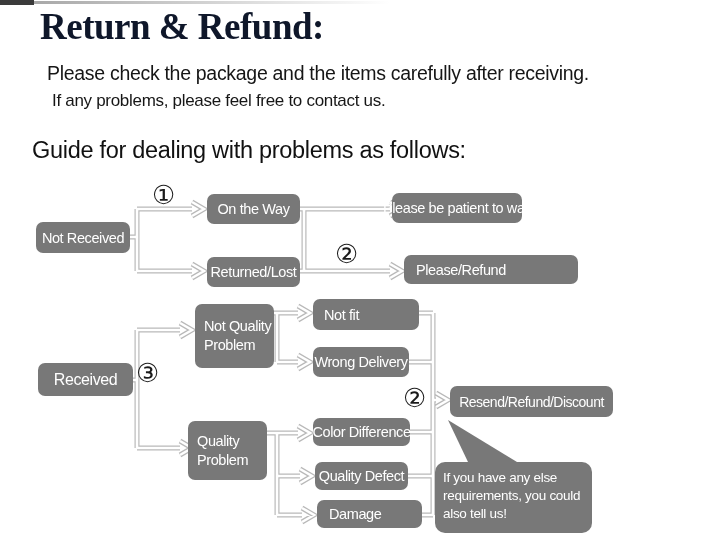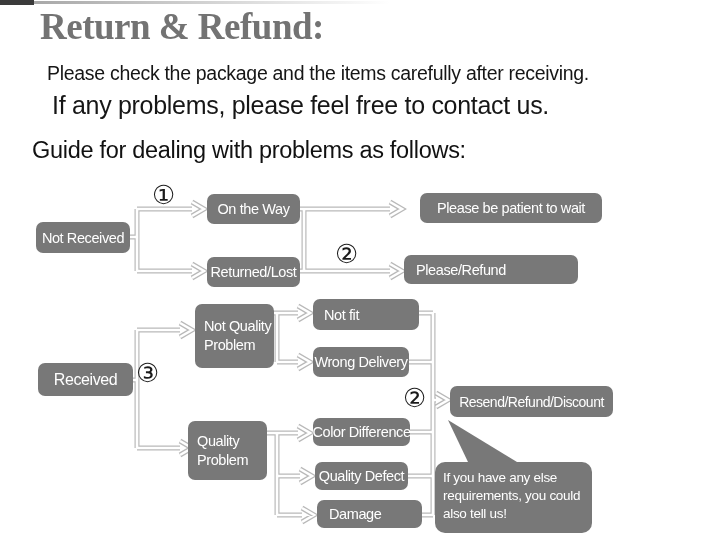"Return & Refund:" .title { color: #737373 -> #0f172a }
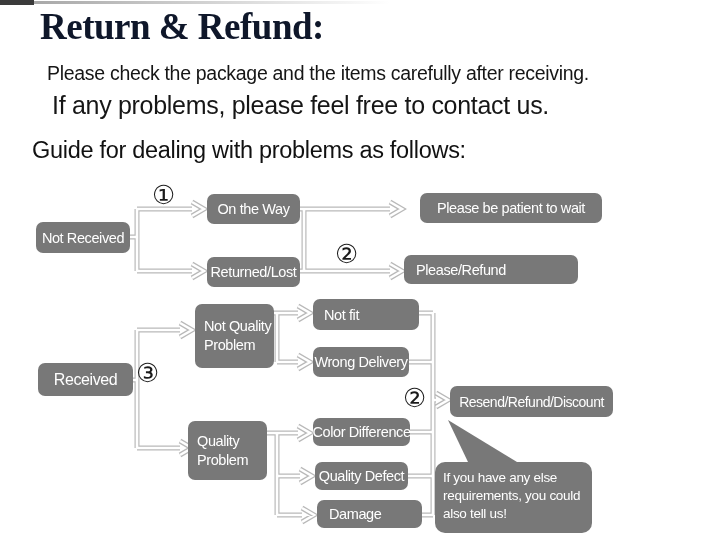"If any problems, please feel" .intro2 { font-size: 25px -> 17px }
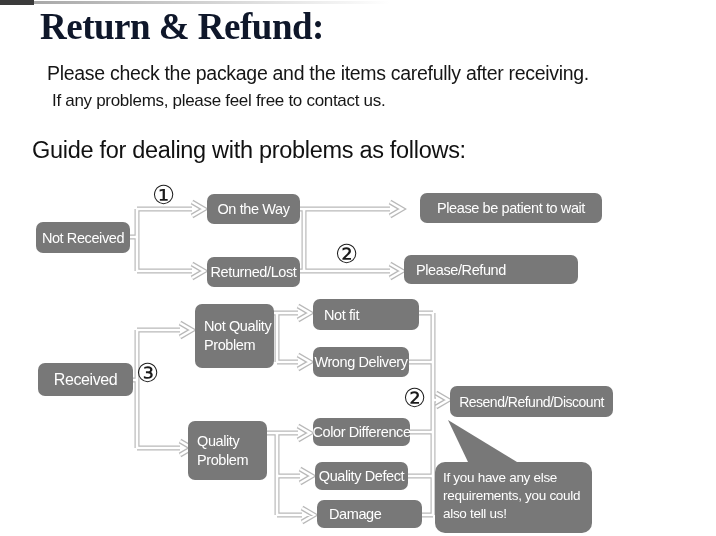"Please be patient to wait" #pw { left: 420px -> 392px; width: 182px -> 130px }
